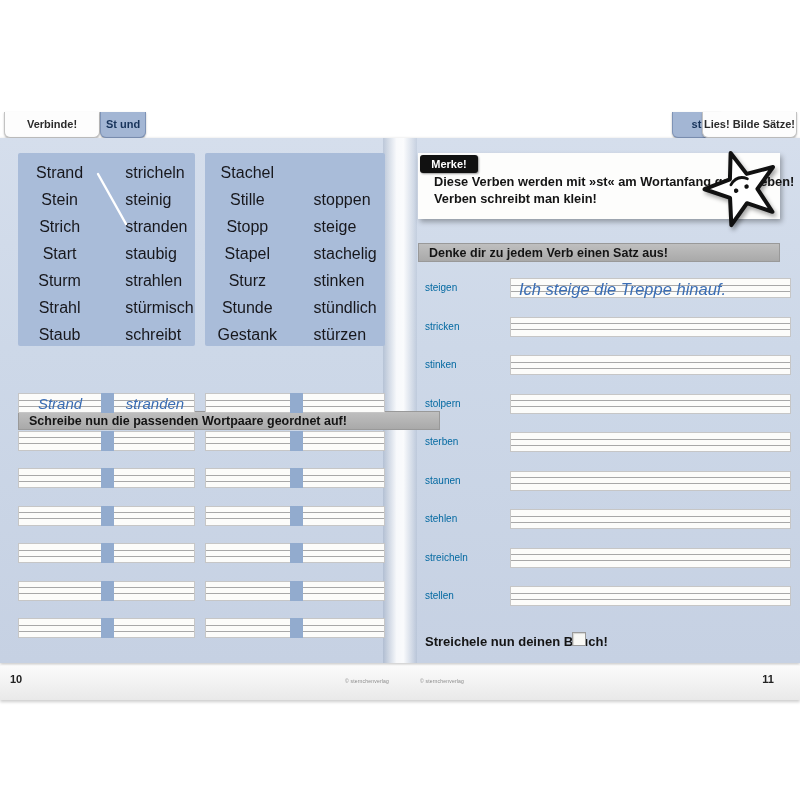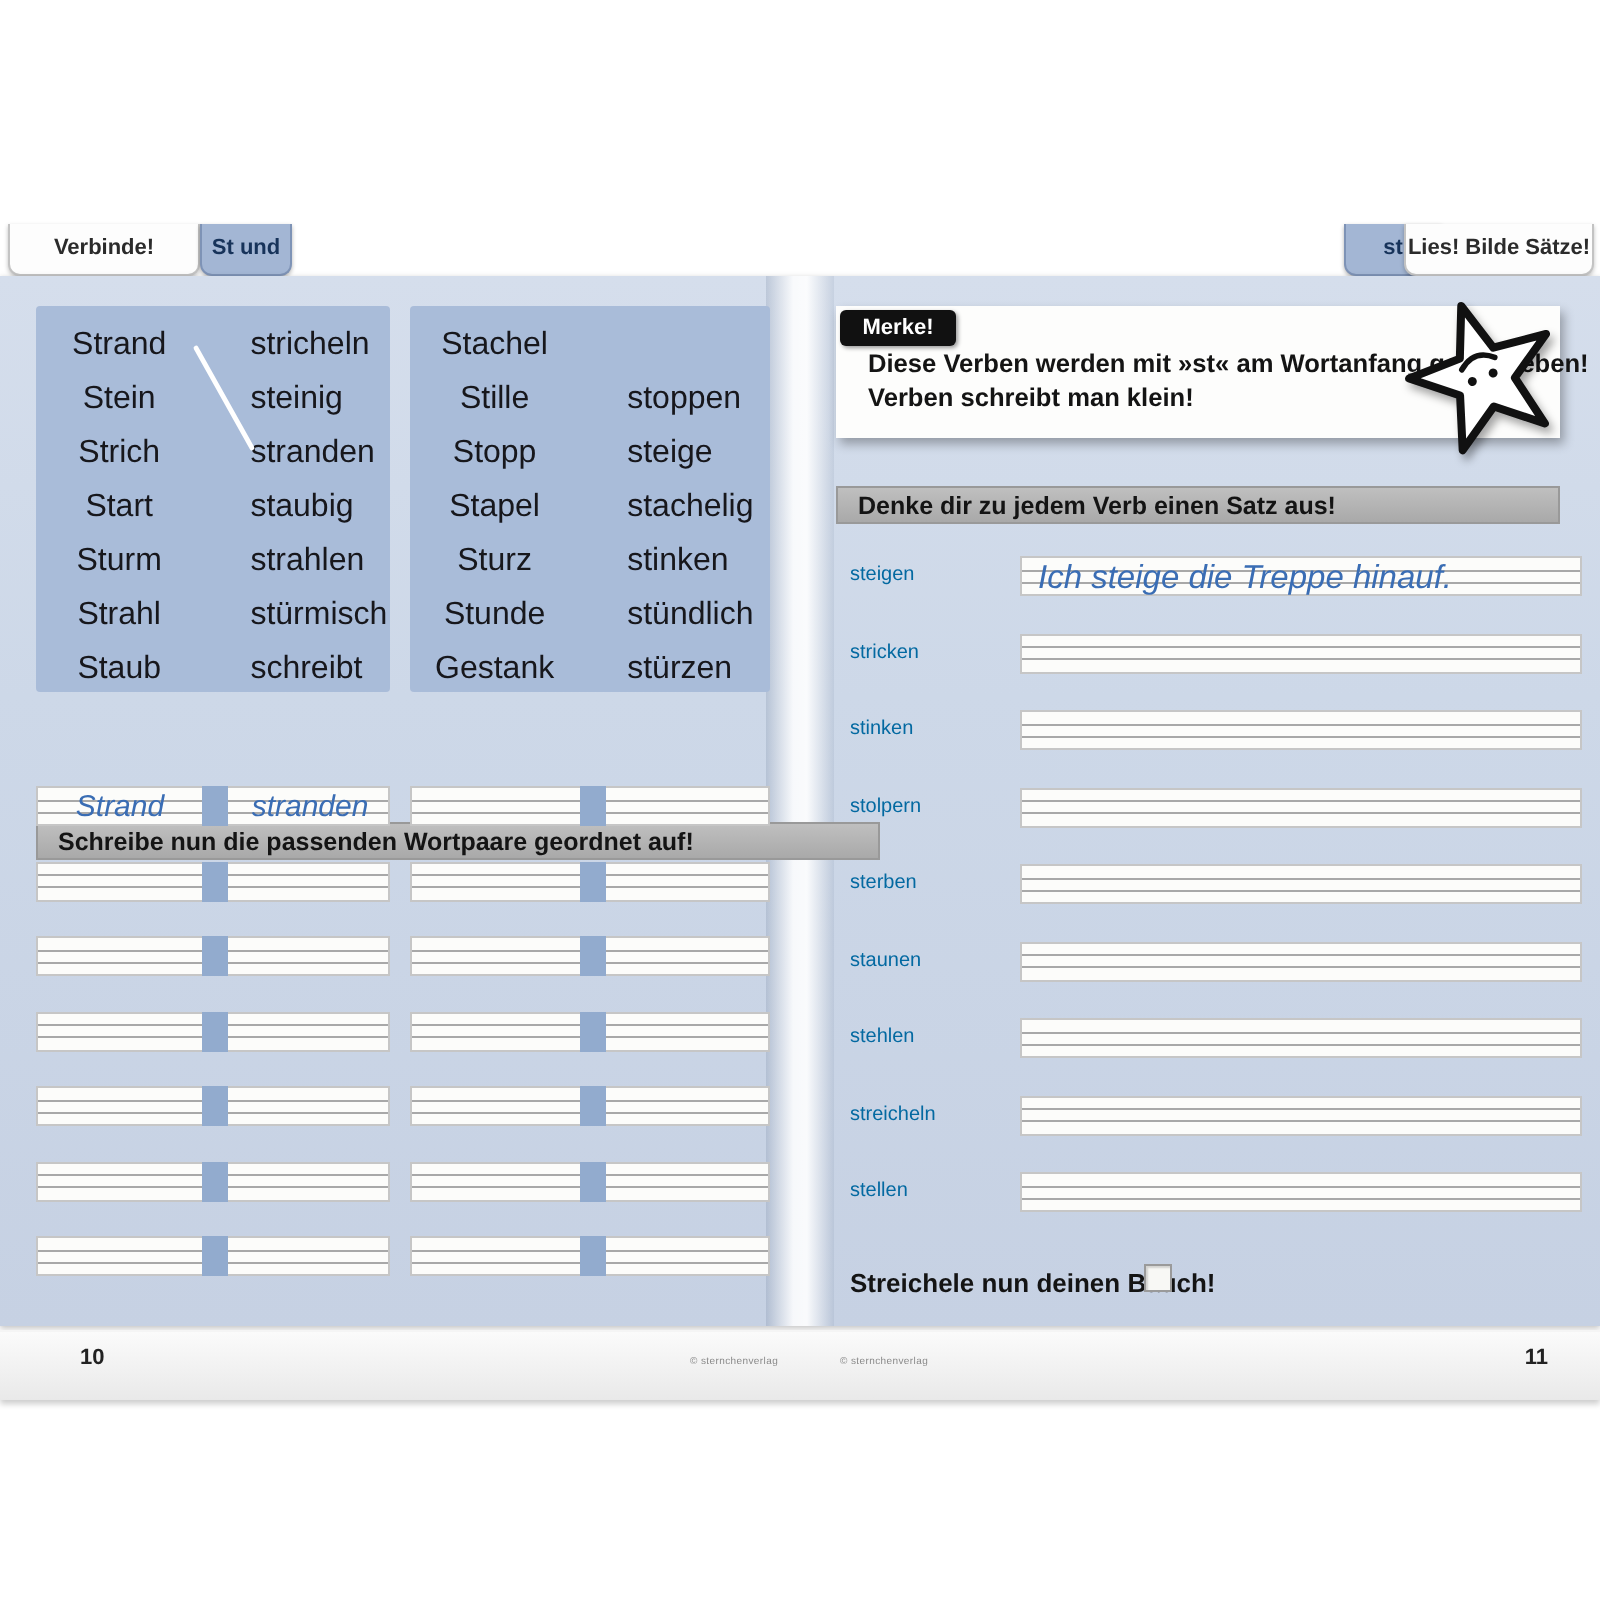"10" span.pagenum { left: 40px -> 10px }
